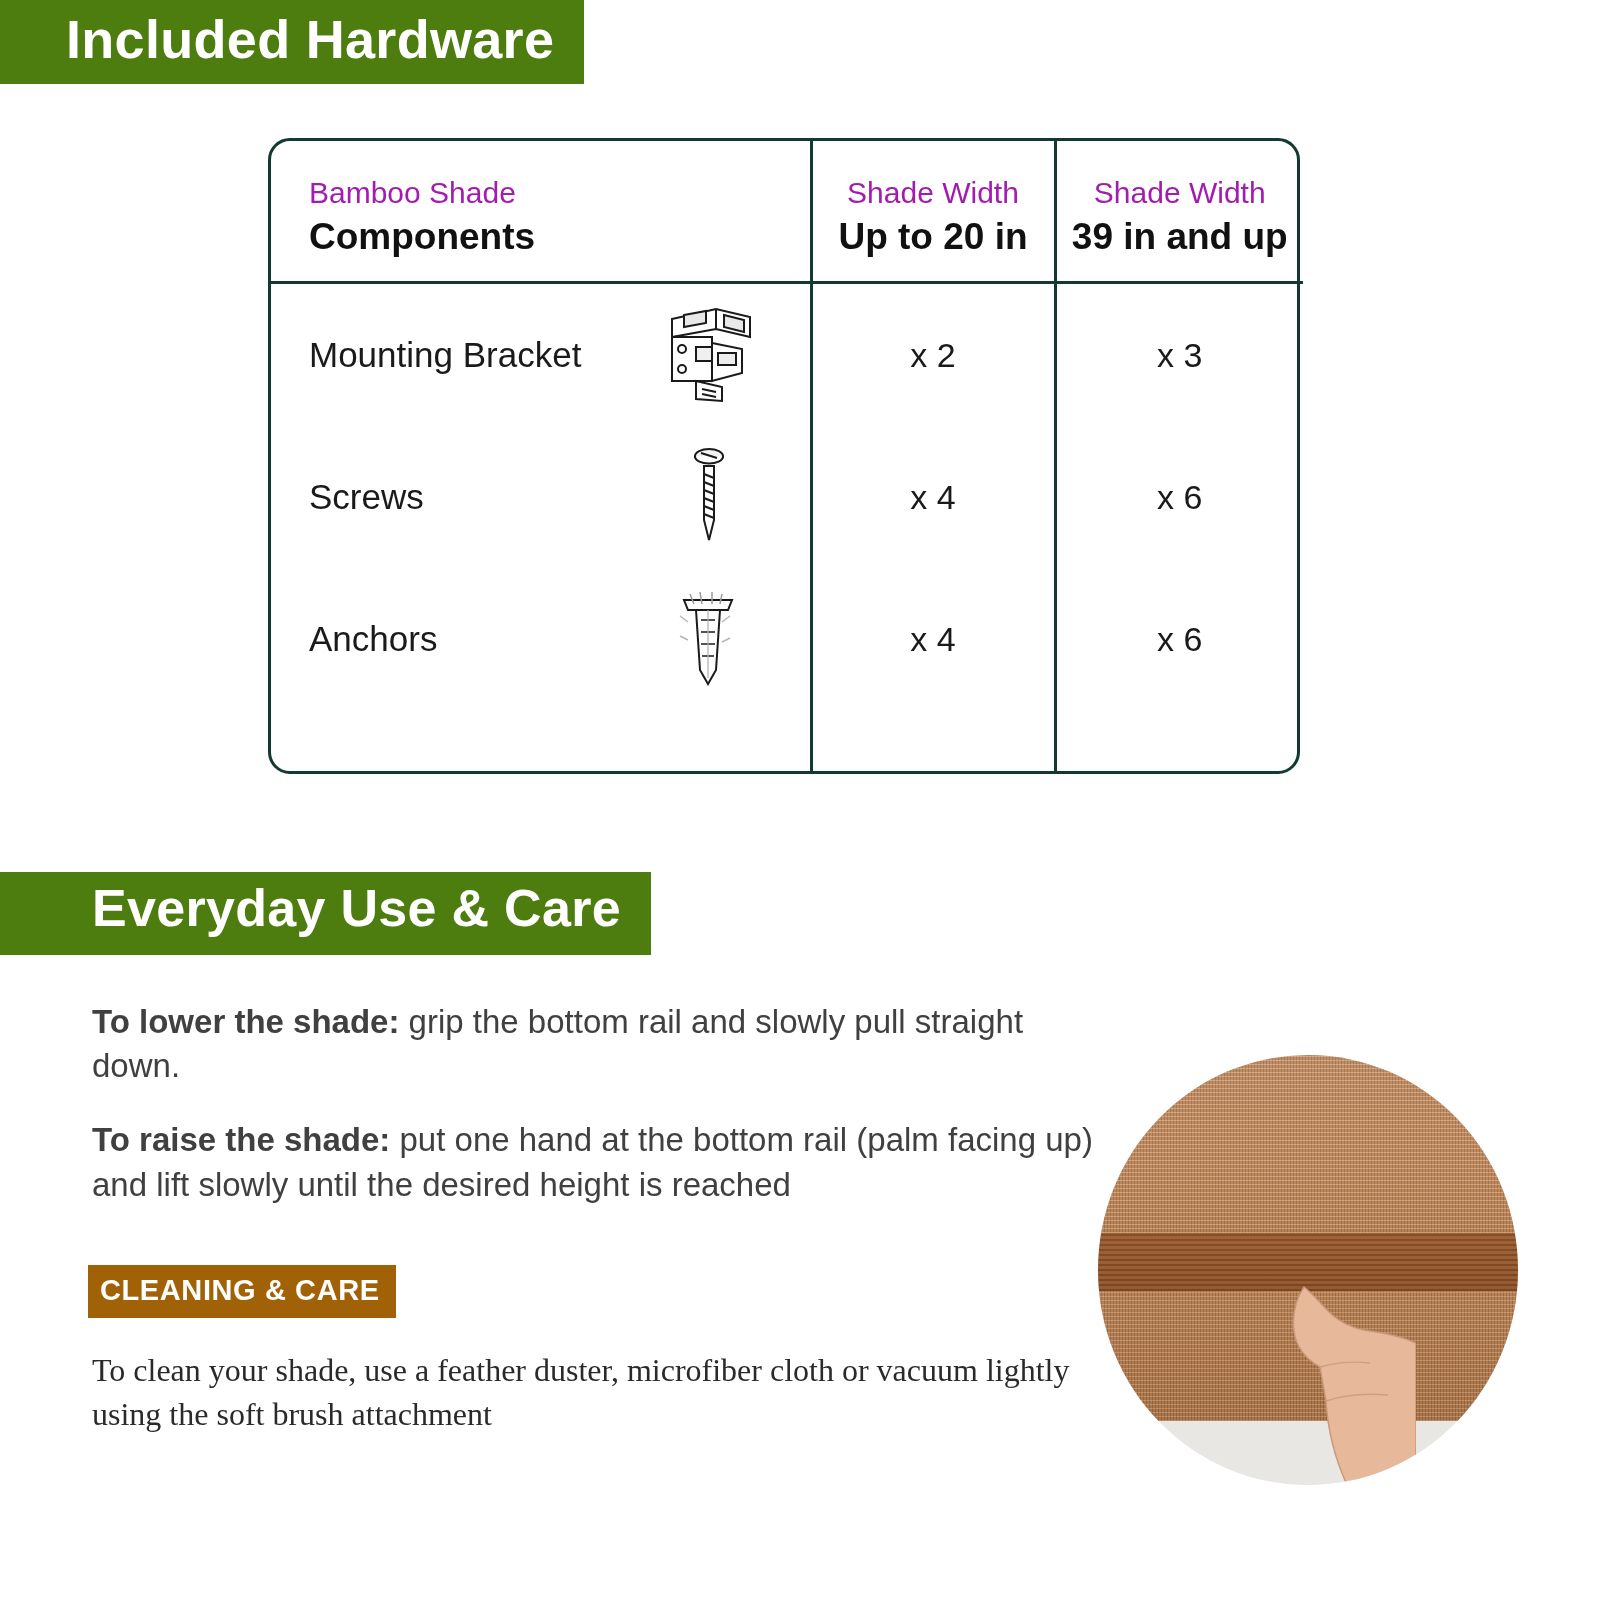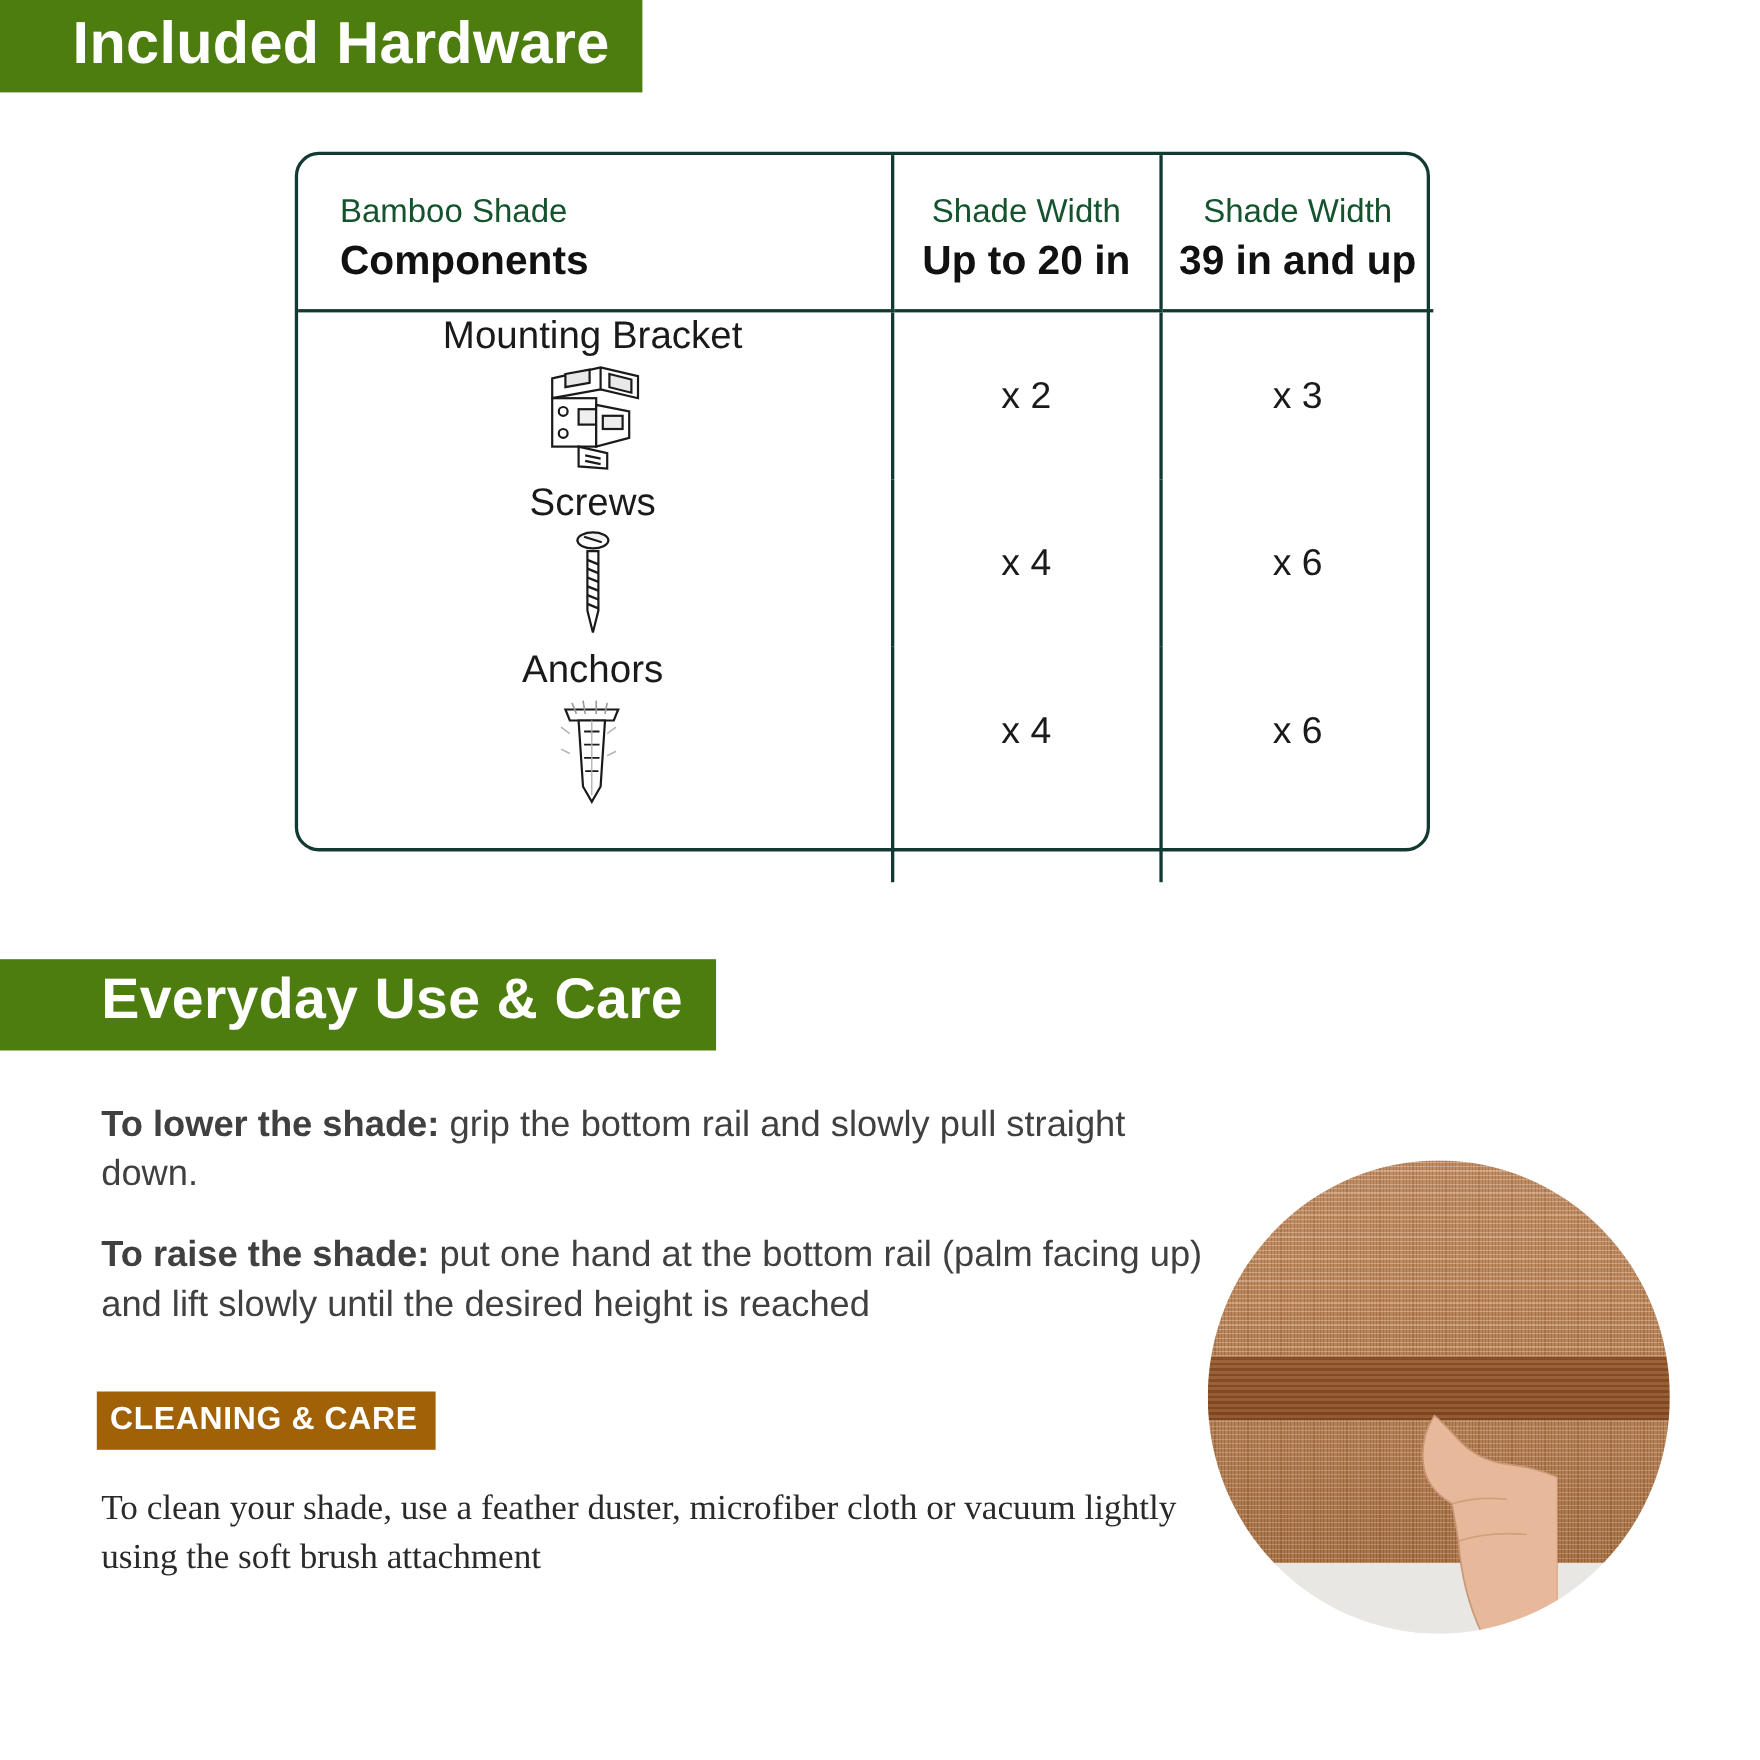"Bamboo Shade" .head-small { color: #14532d -> #a21caf }
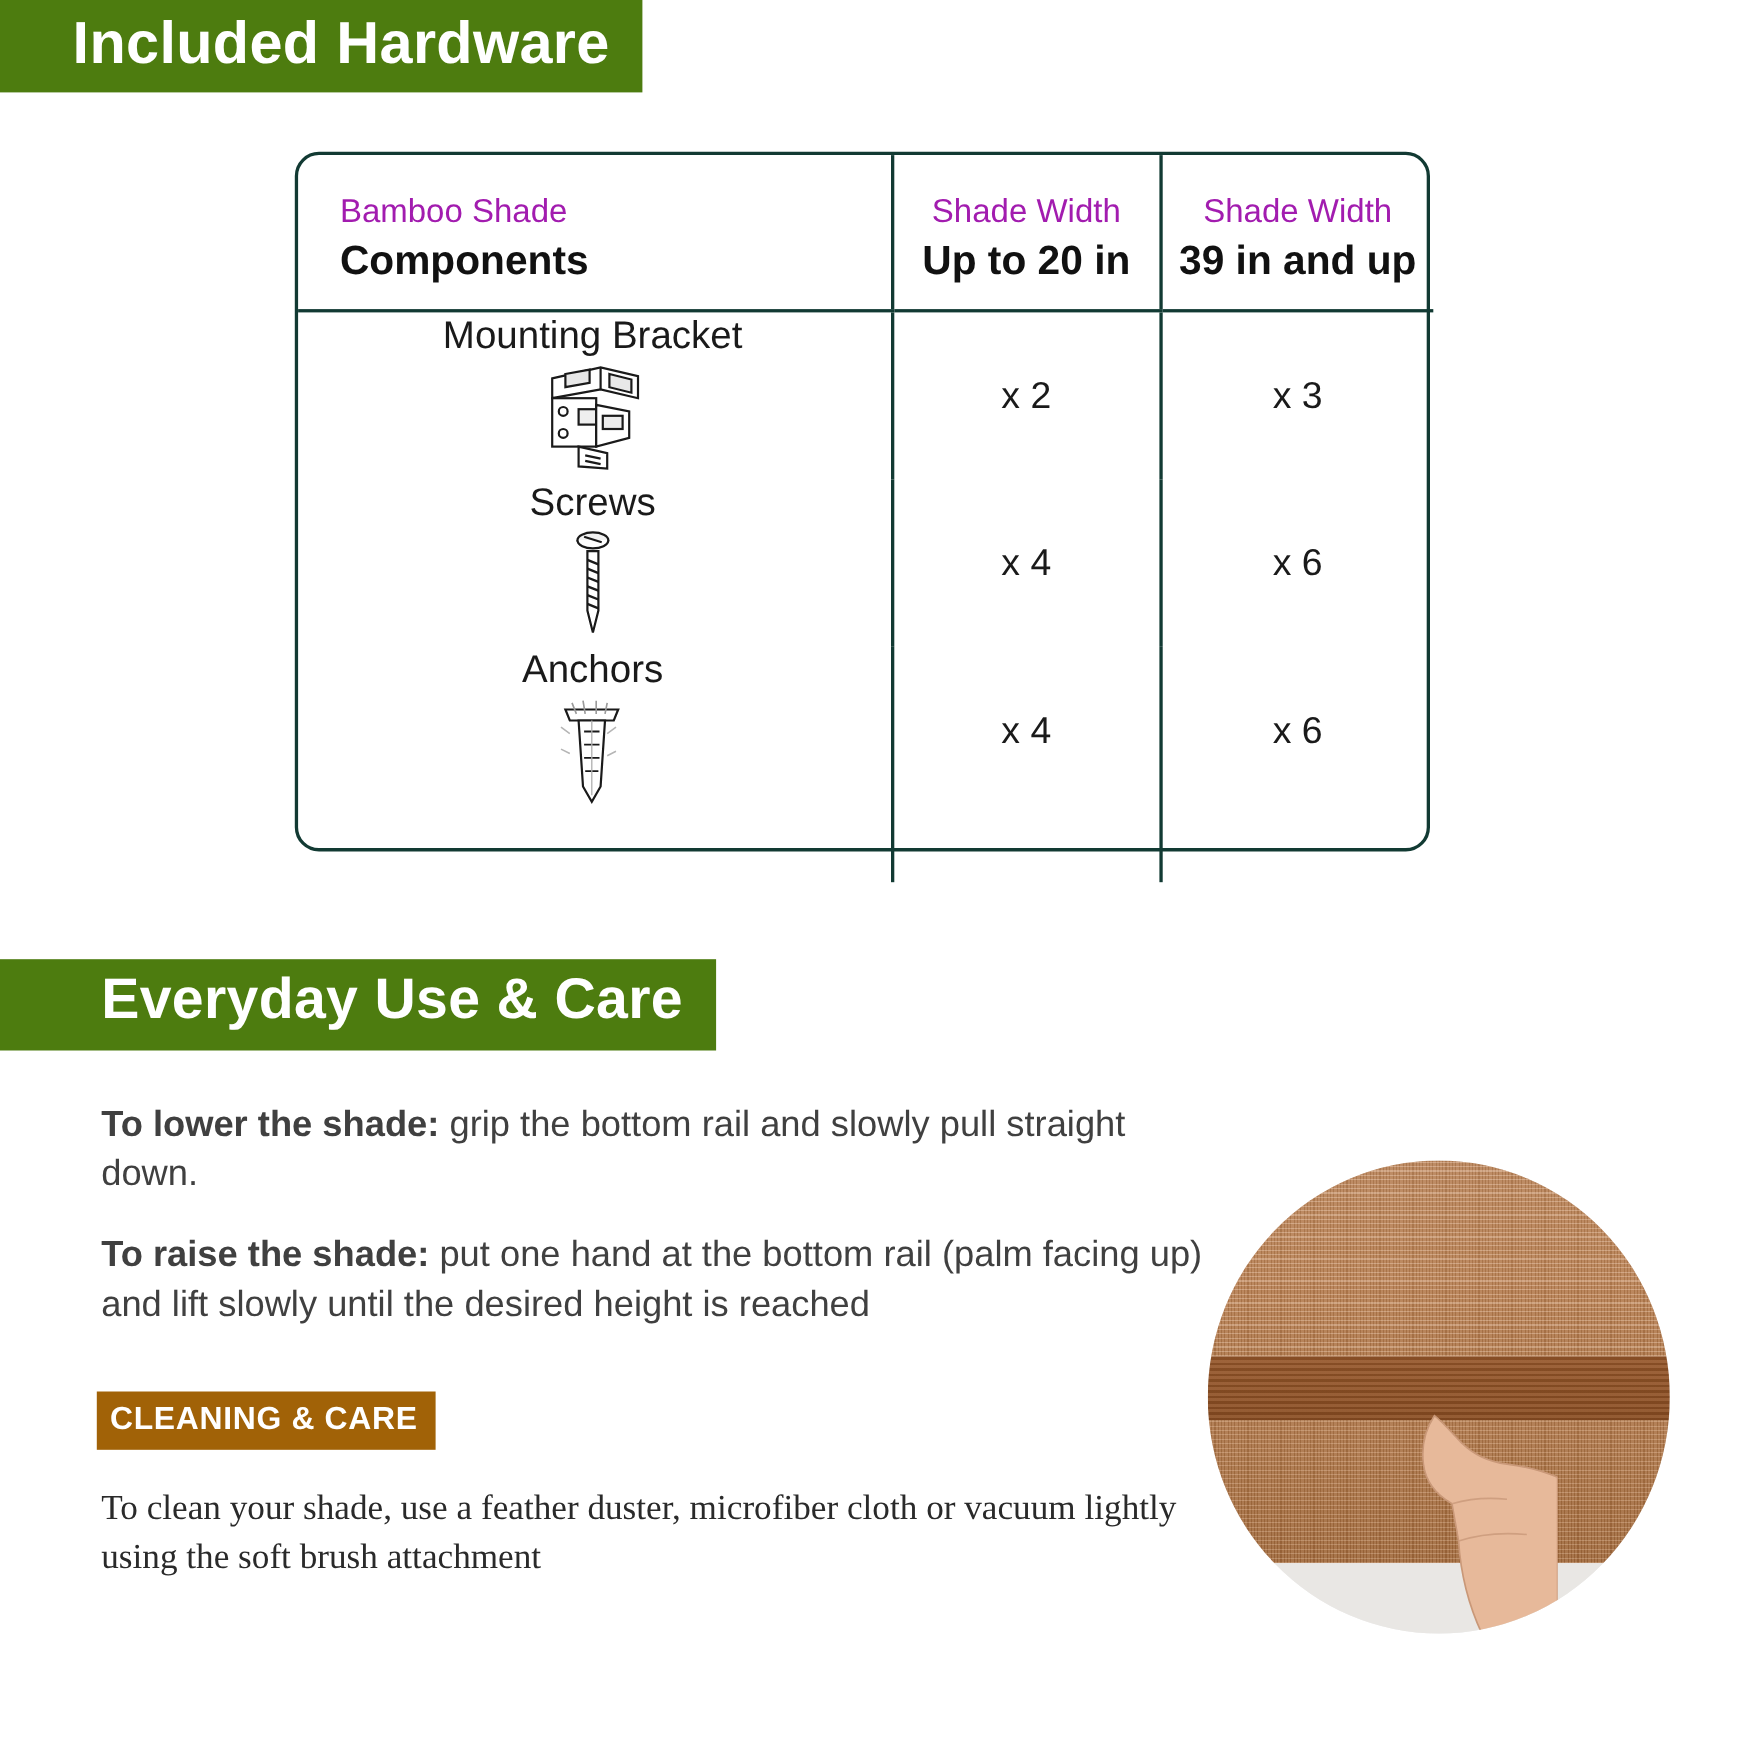"Mounting Bracket" .comp-row-inner { flex-direction: column -> none }
